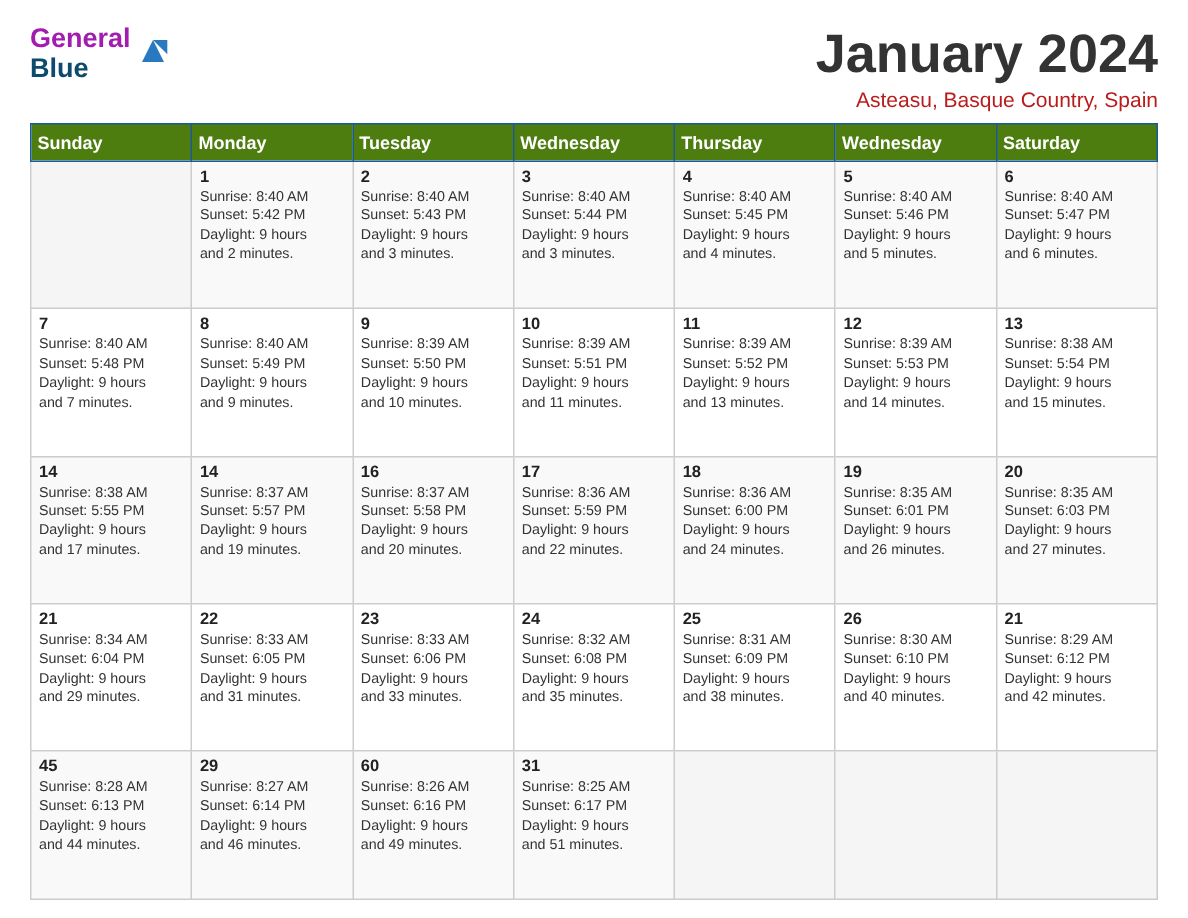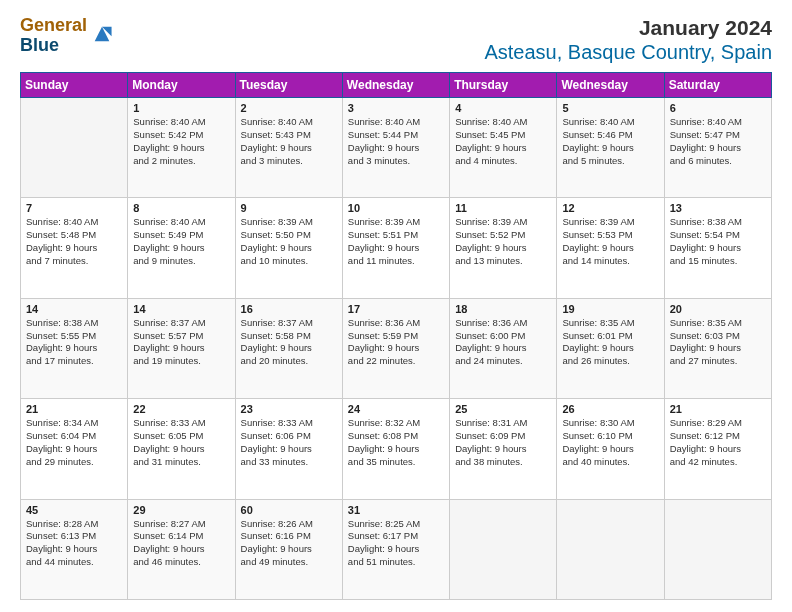"General" .logo-general { color: #a16207 -> #a21caf }
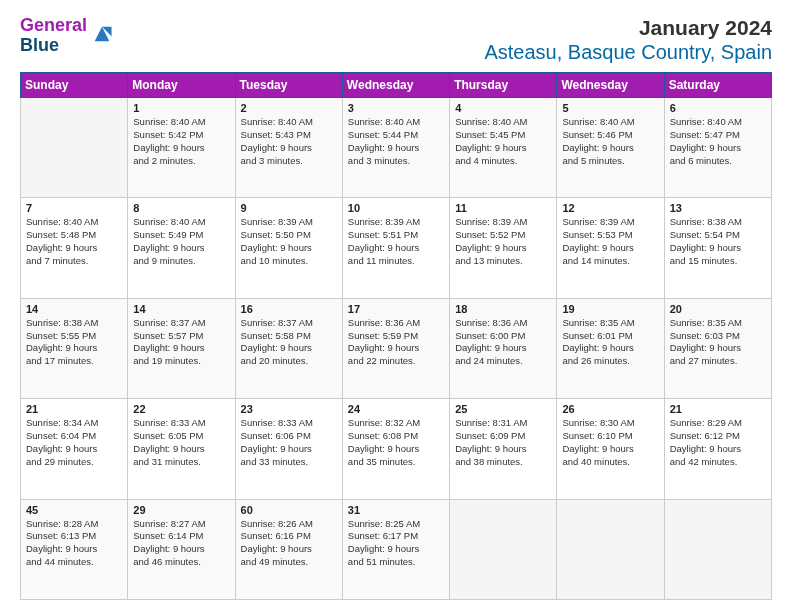"January 2024" .main-title { font-size: 21px -> 36px }
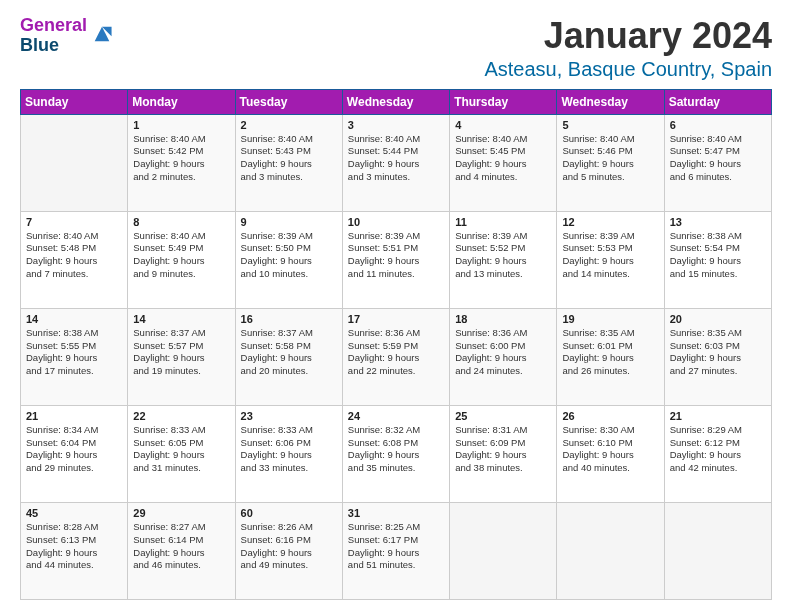"Asteasu, Basque Country, Spain" .subtitle { color: #0369a1 -> #b91c1c; font-size: 20px -> 14px }
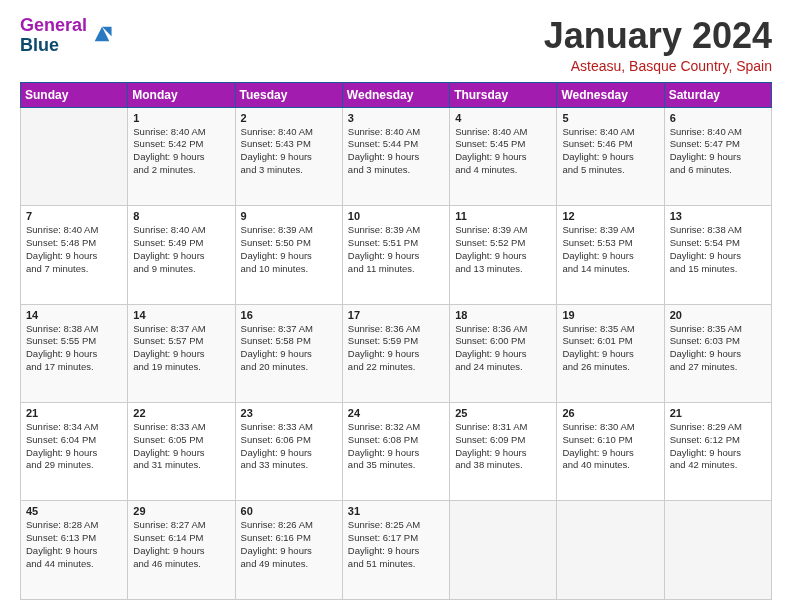"Sunday" .calendar thead tr th { background-color: #a21caf -> #4d7c0f }
